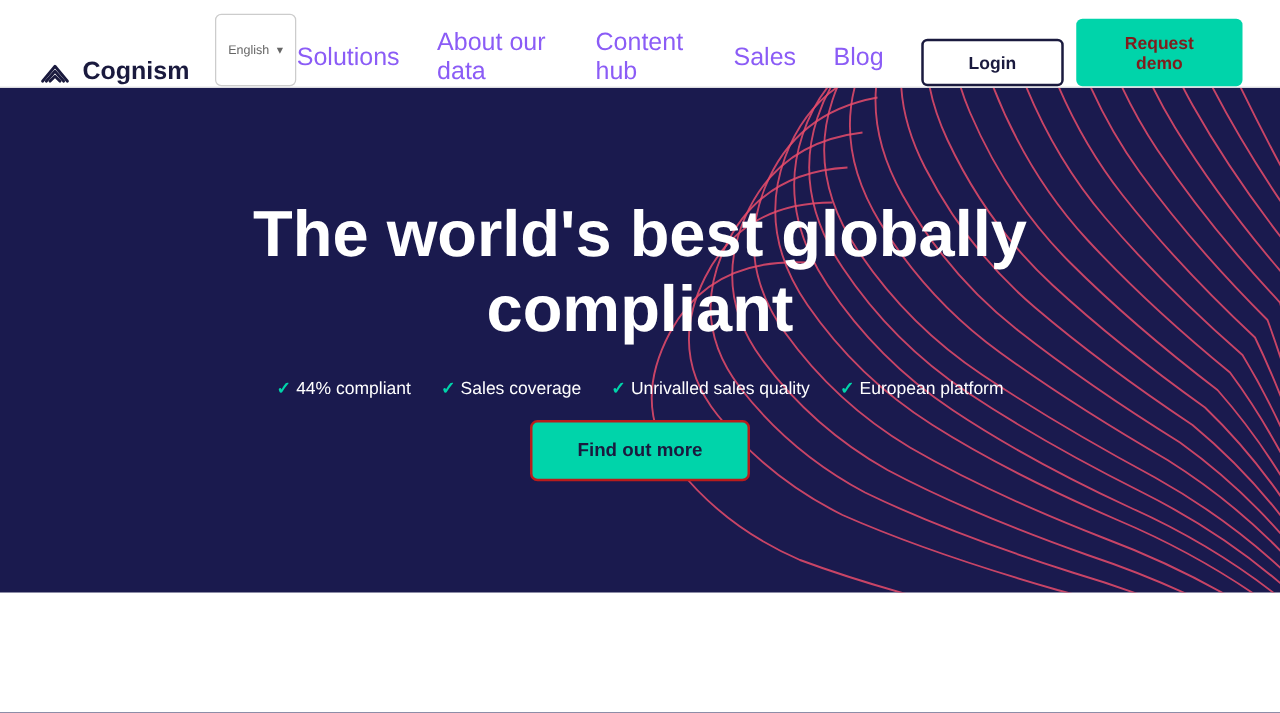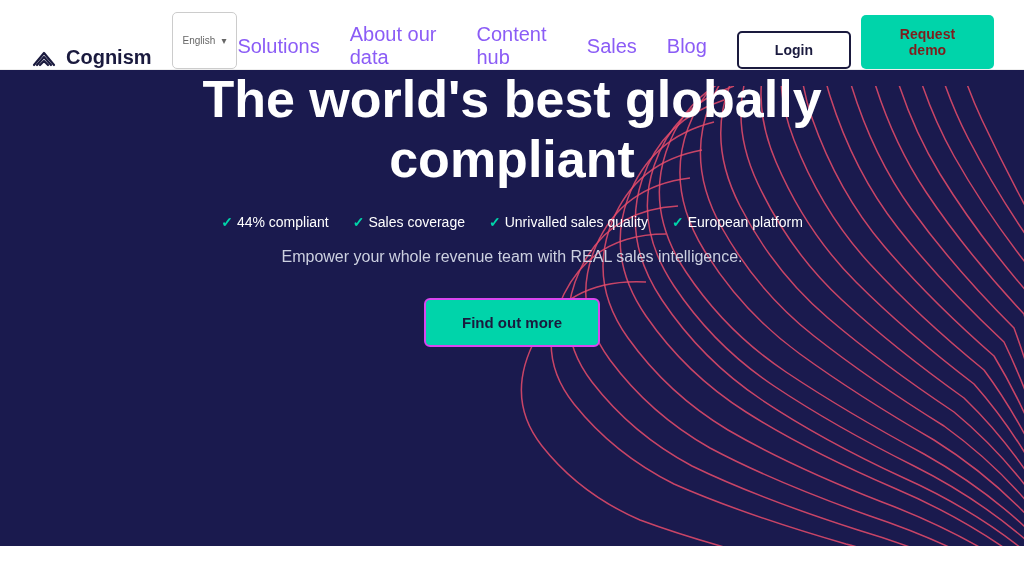"The world's best globally compliant" .hero { align-items: flex-start -> center; height: 476px -> 404px }
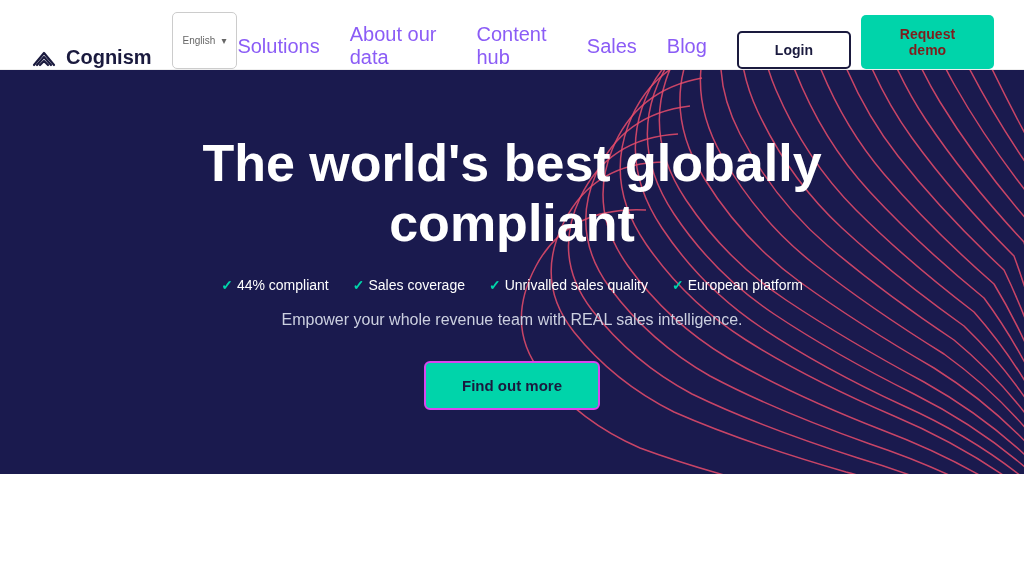"Empower your whole revenue team" p.hero-sub { html: <p>Empower your whole revenue team with REAL sales intelligence.</p> -> none }
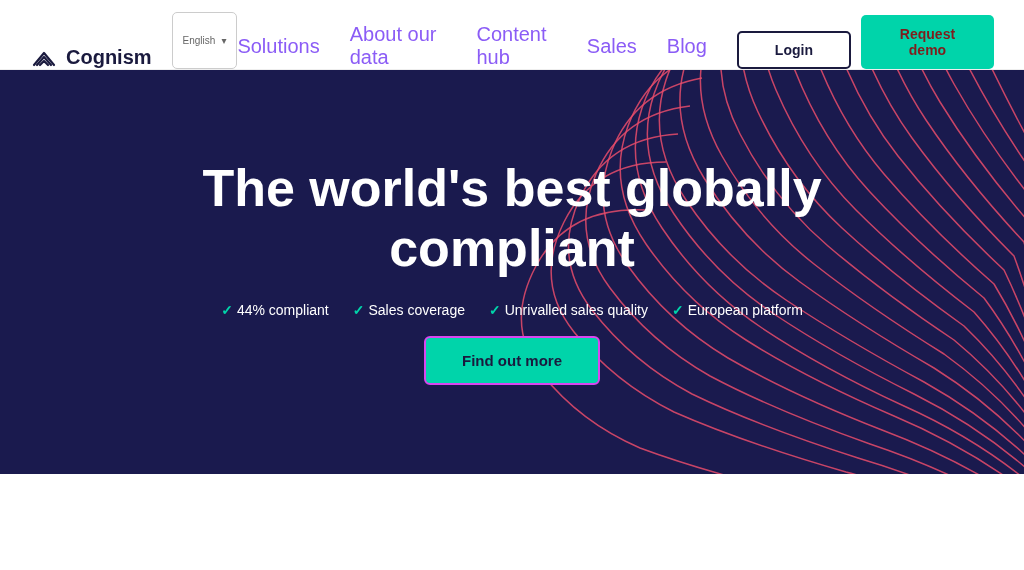"Find out more" .btn-findout { border: 2px solid #d946ef -> 2px solid #b91c1c }
